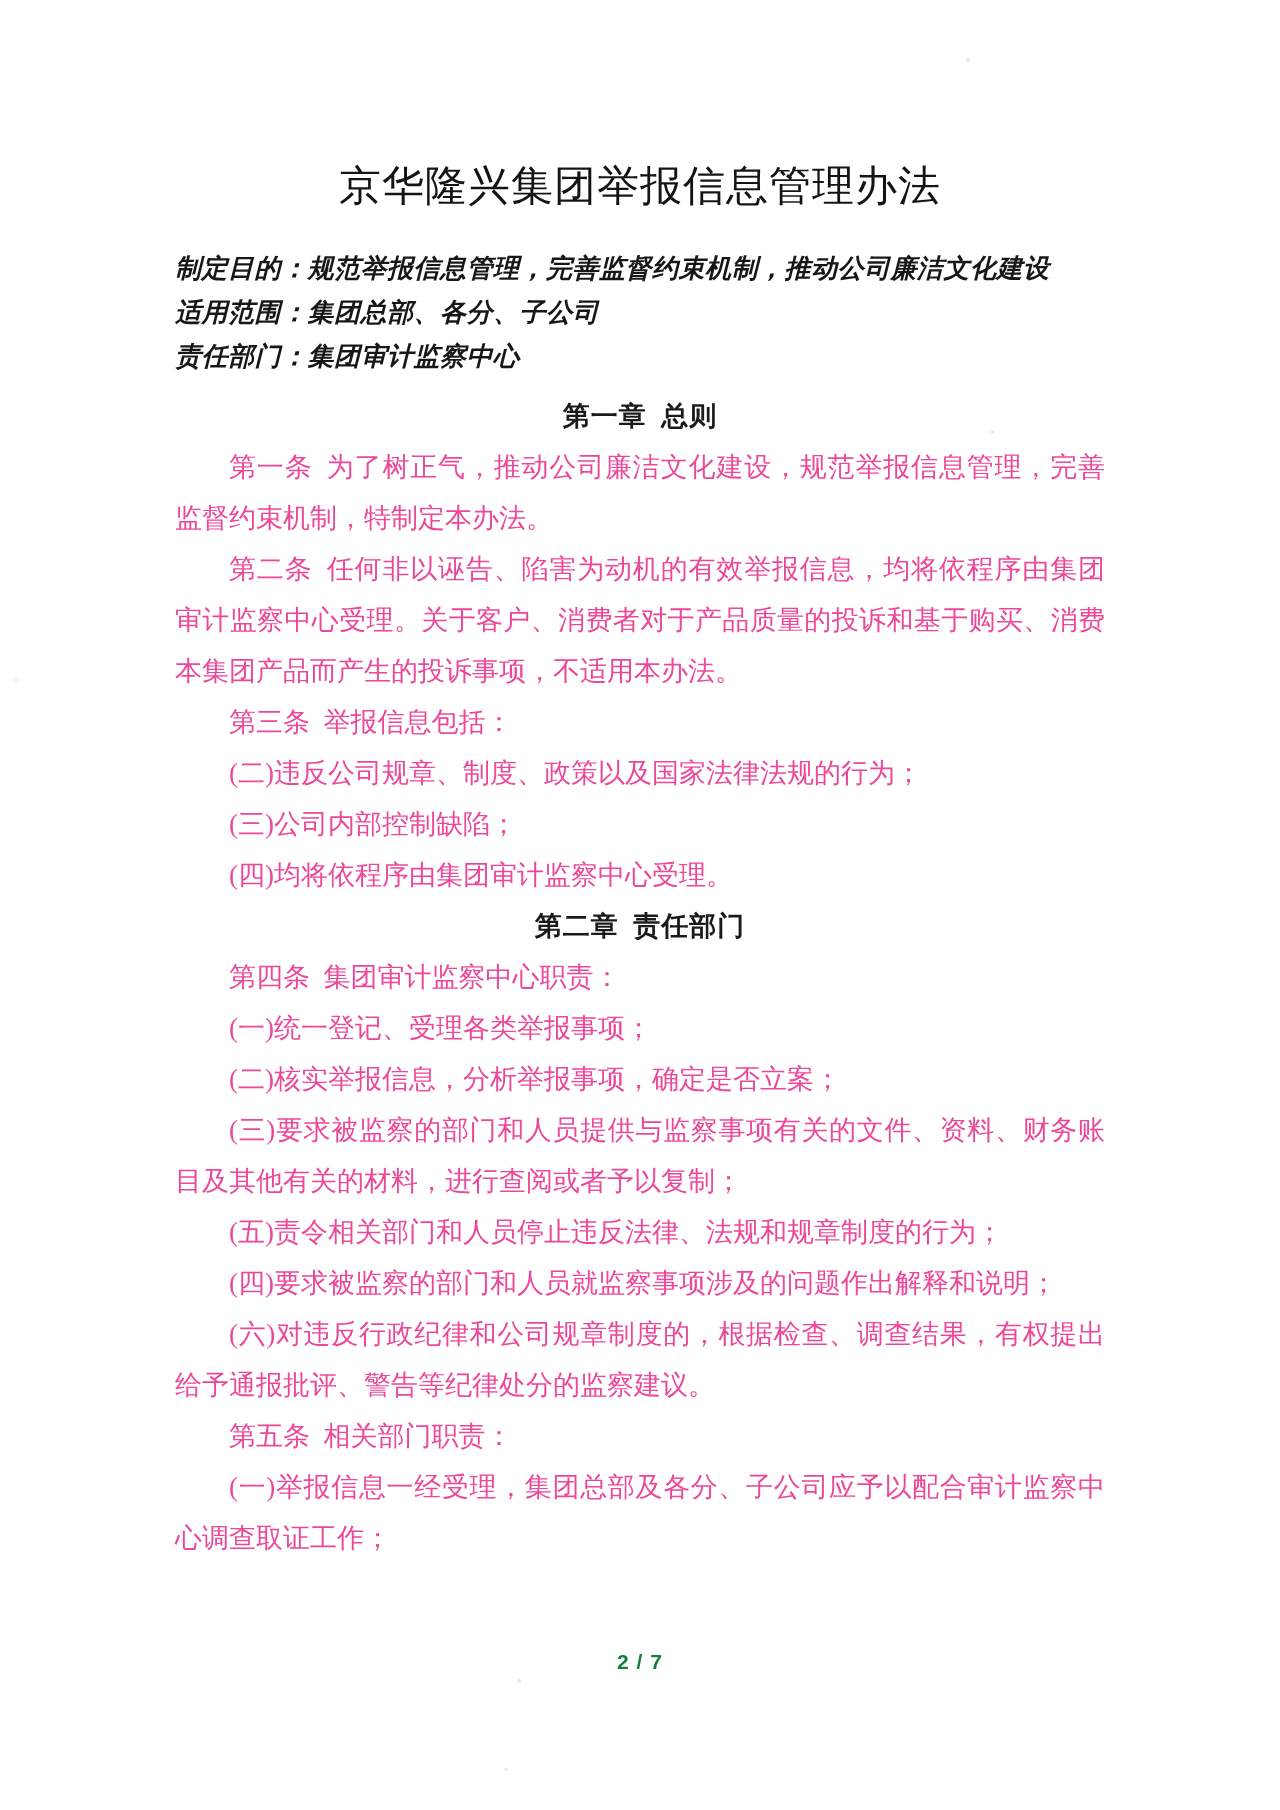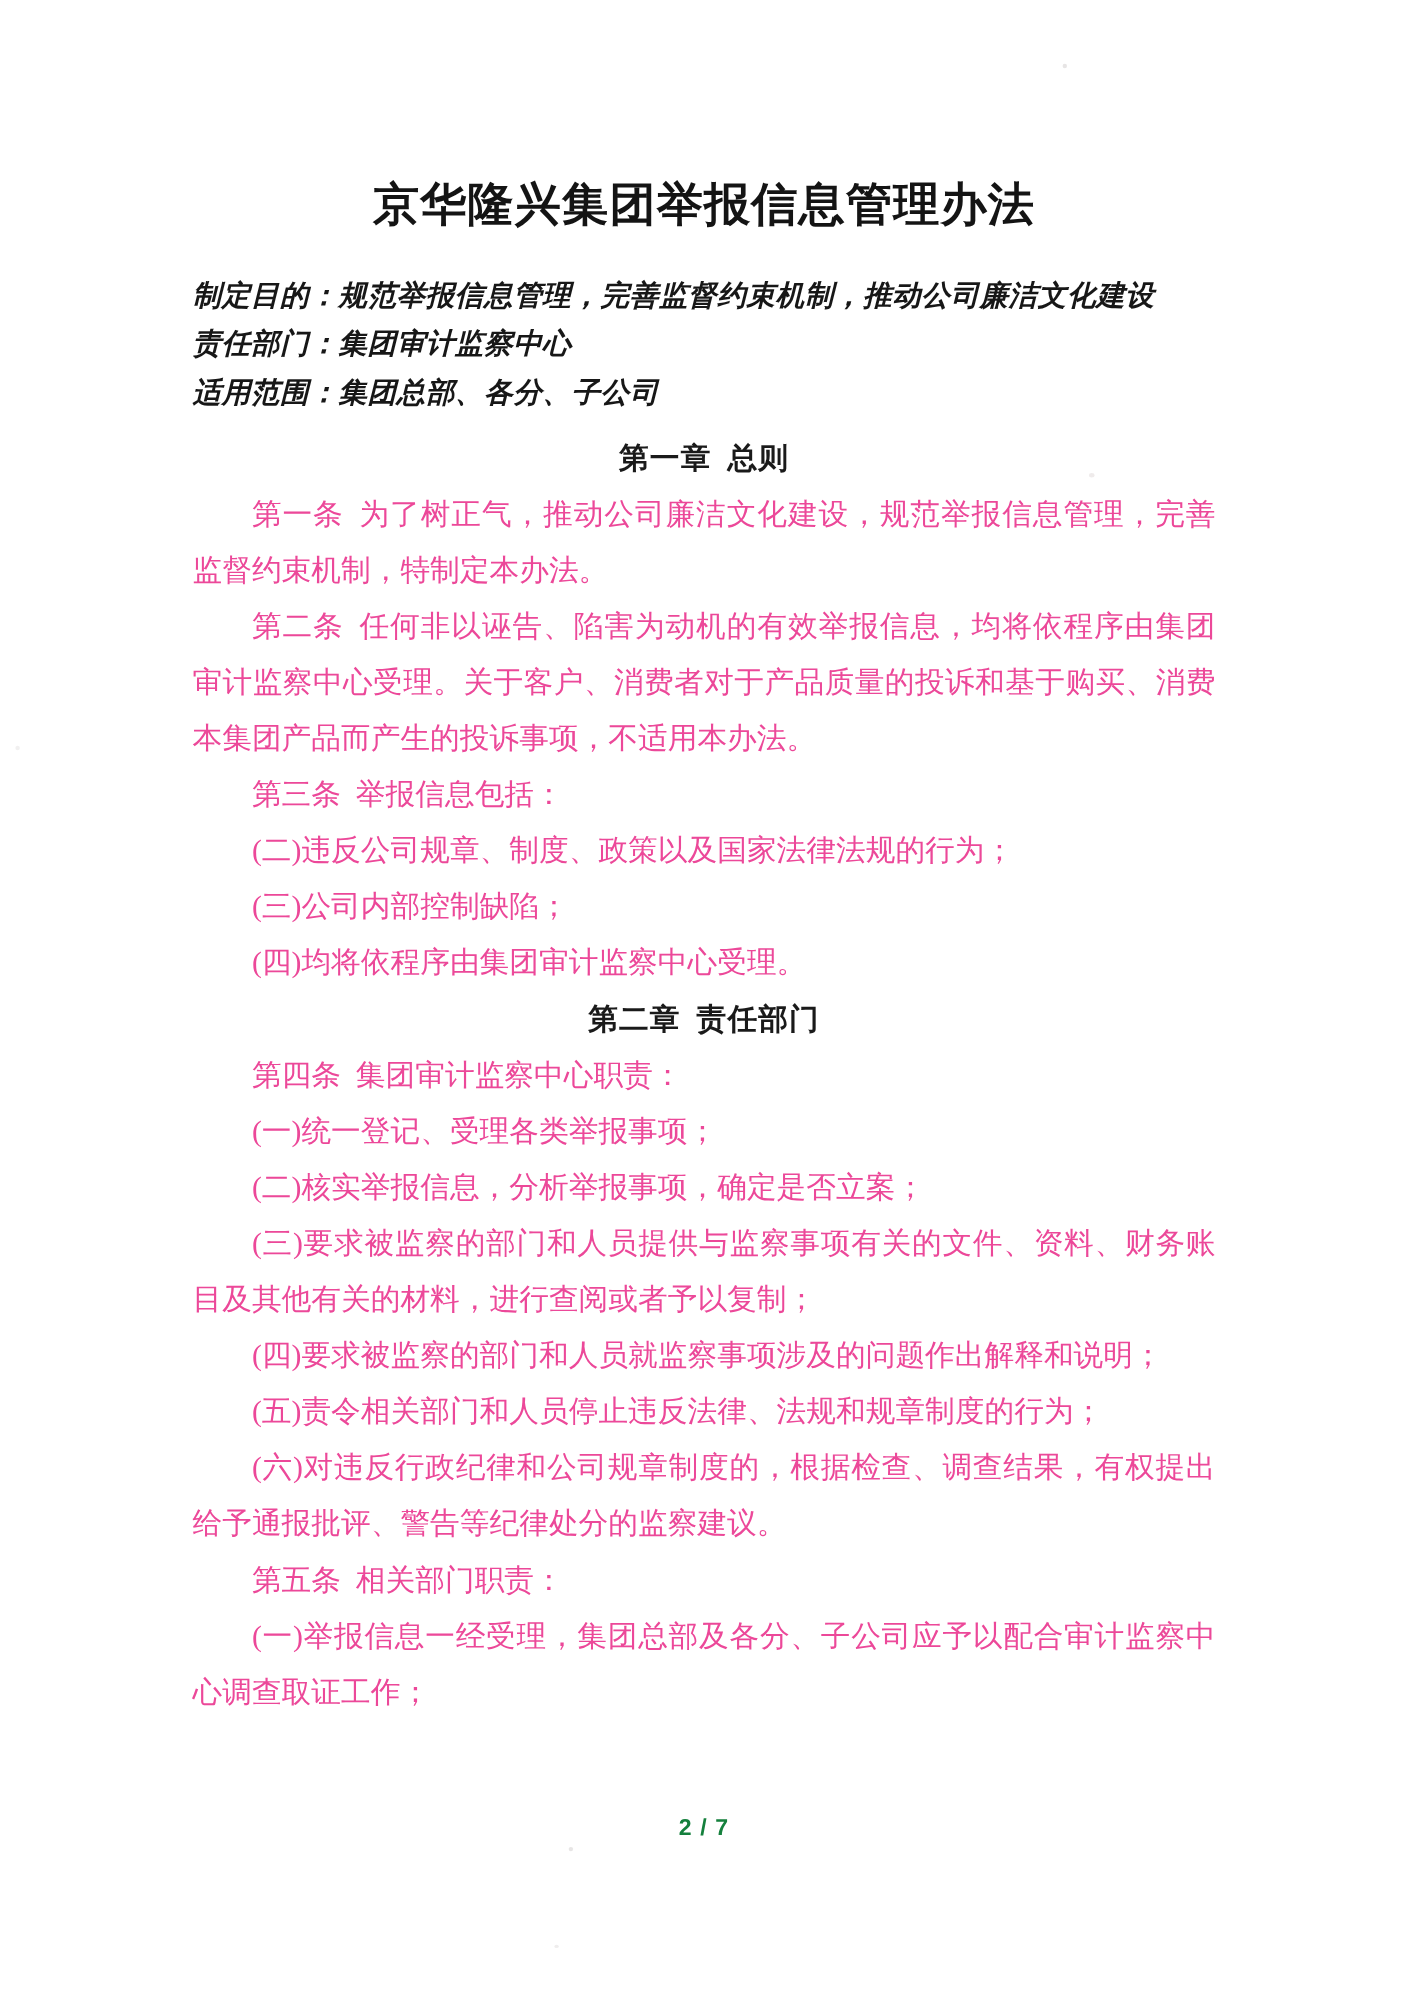"京华隆兴集团举报信息管理办法" .doc-title { font-weight: 700 -> 400 }
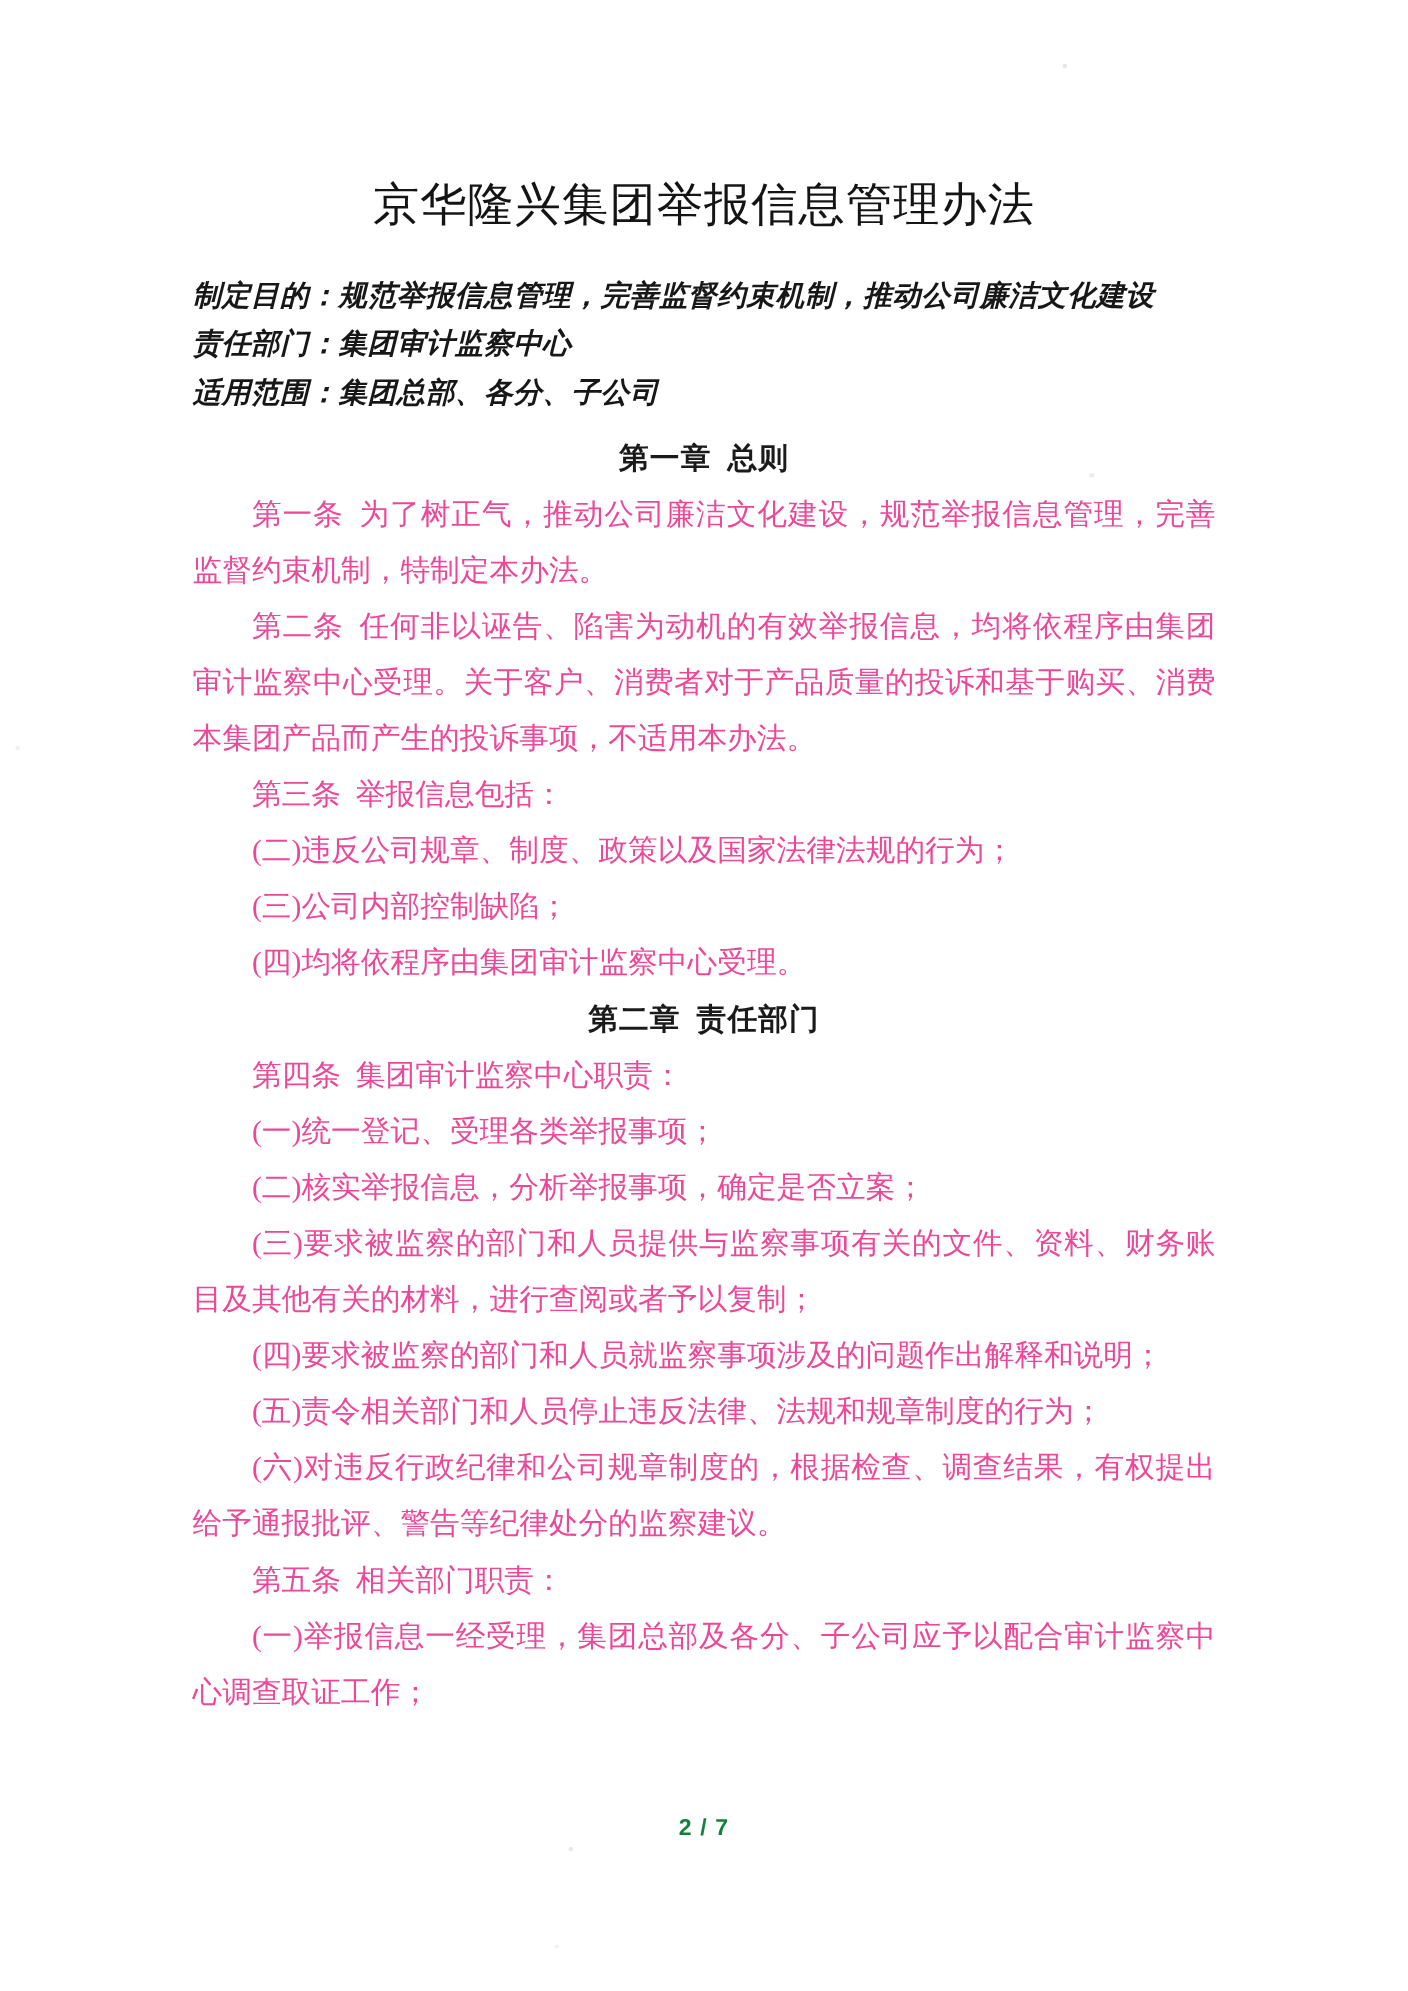"责任部门：集团审计监察中心" p.meta-line { order: before "适用范围：集团总部、各分、子公司" -> after "适用范围：集团总部、各分、子公司" }
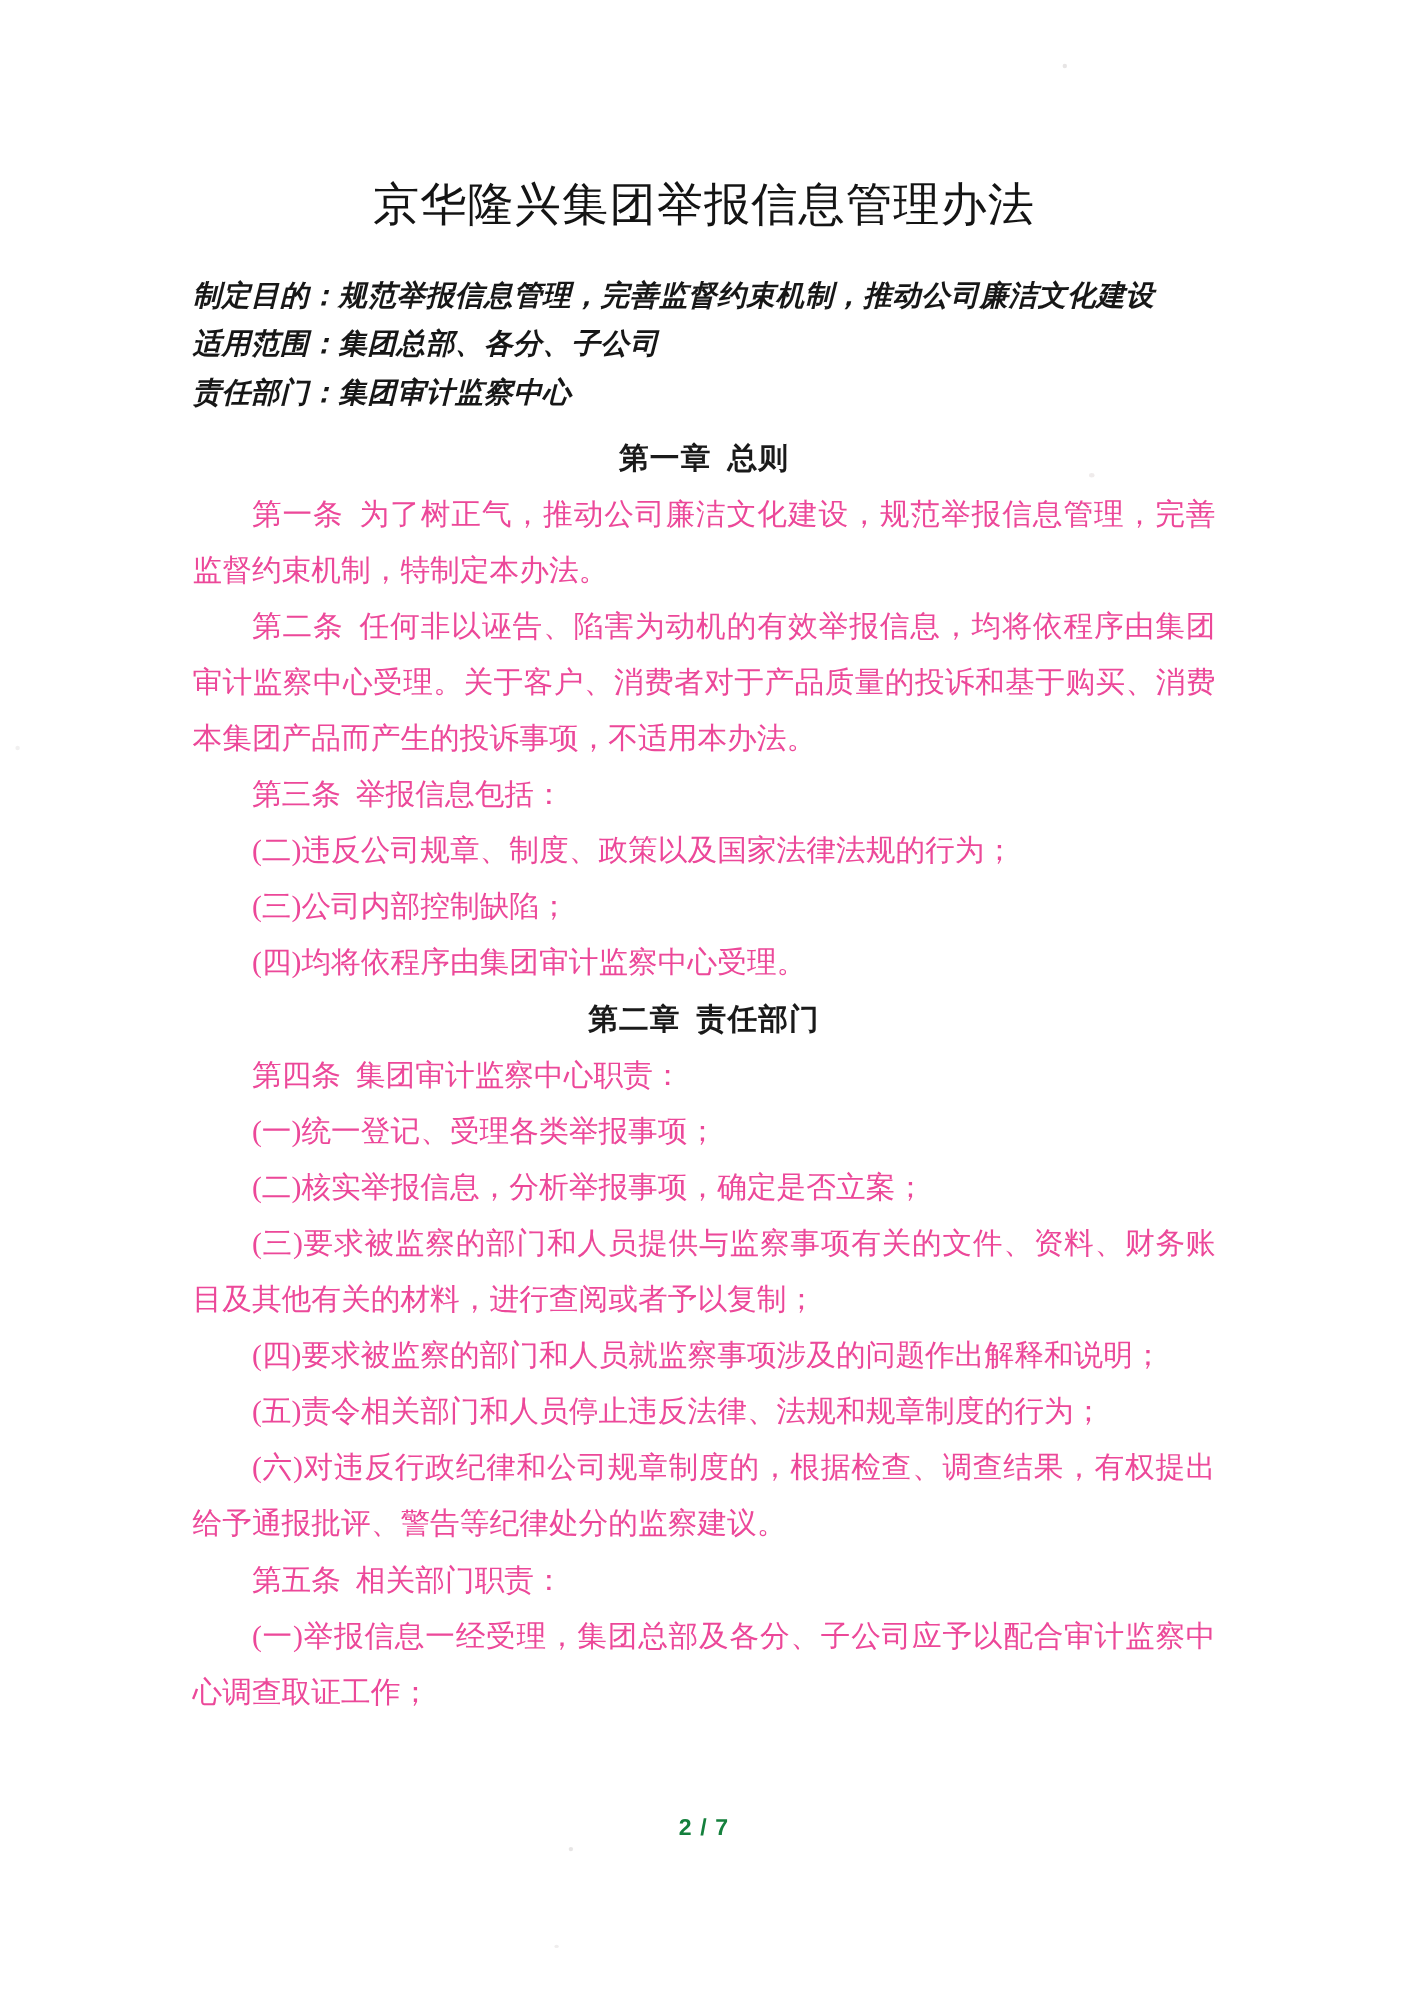"(四)要求被监察的部门和人员就监察事项涉及的问题作出解释和说明；" p.para { order: before "(五)责令相关部门和人员停止违反法律、法规和规章制度的行为；" -> after "(五)责令相关部门和人员停止违反法律、法规和规章制度的行为；" }
